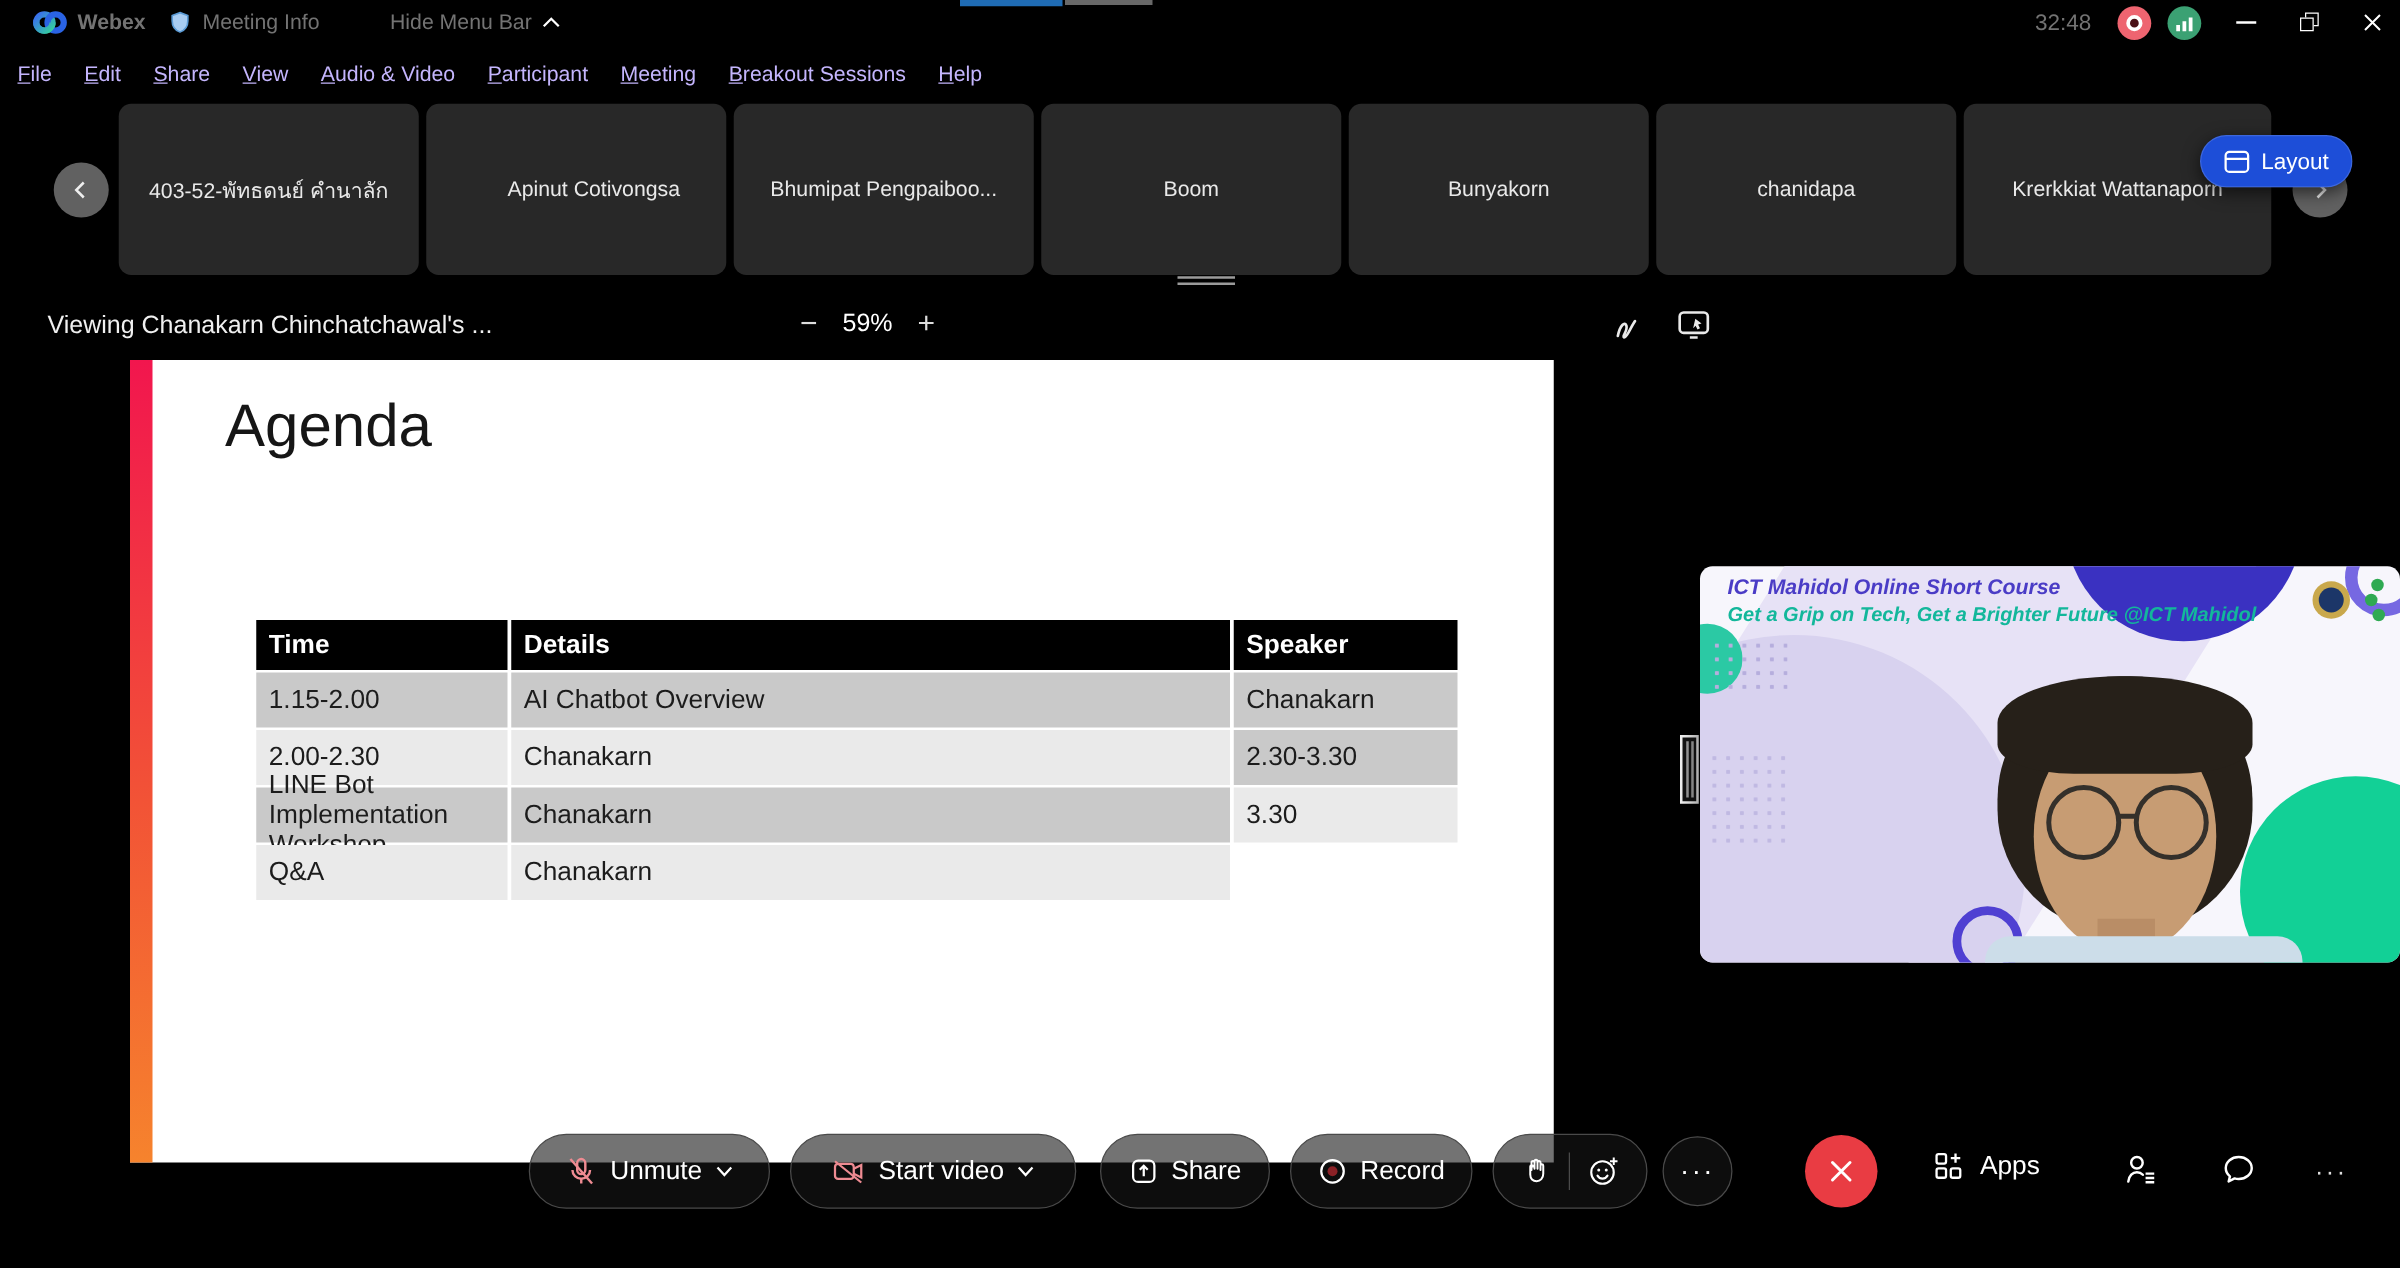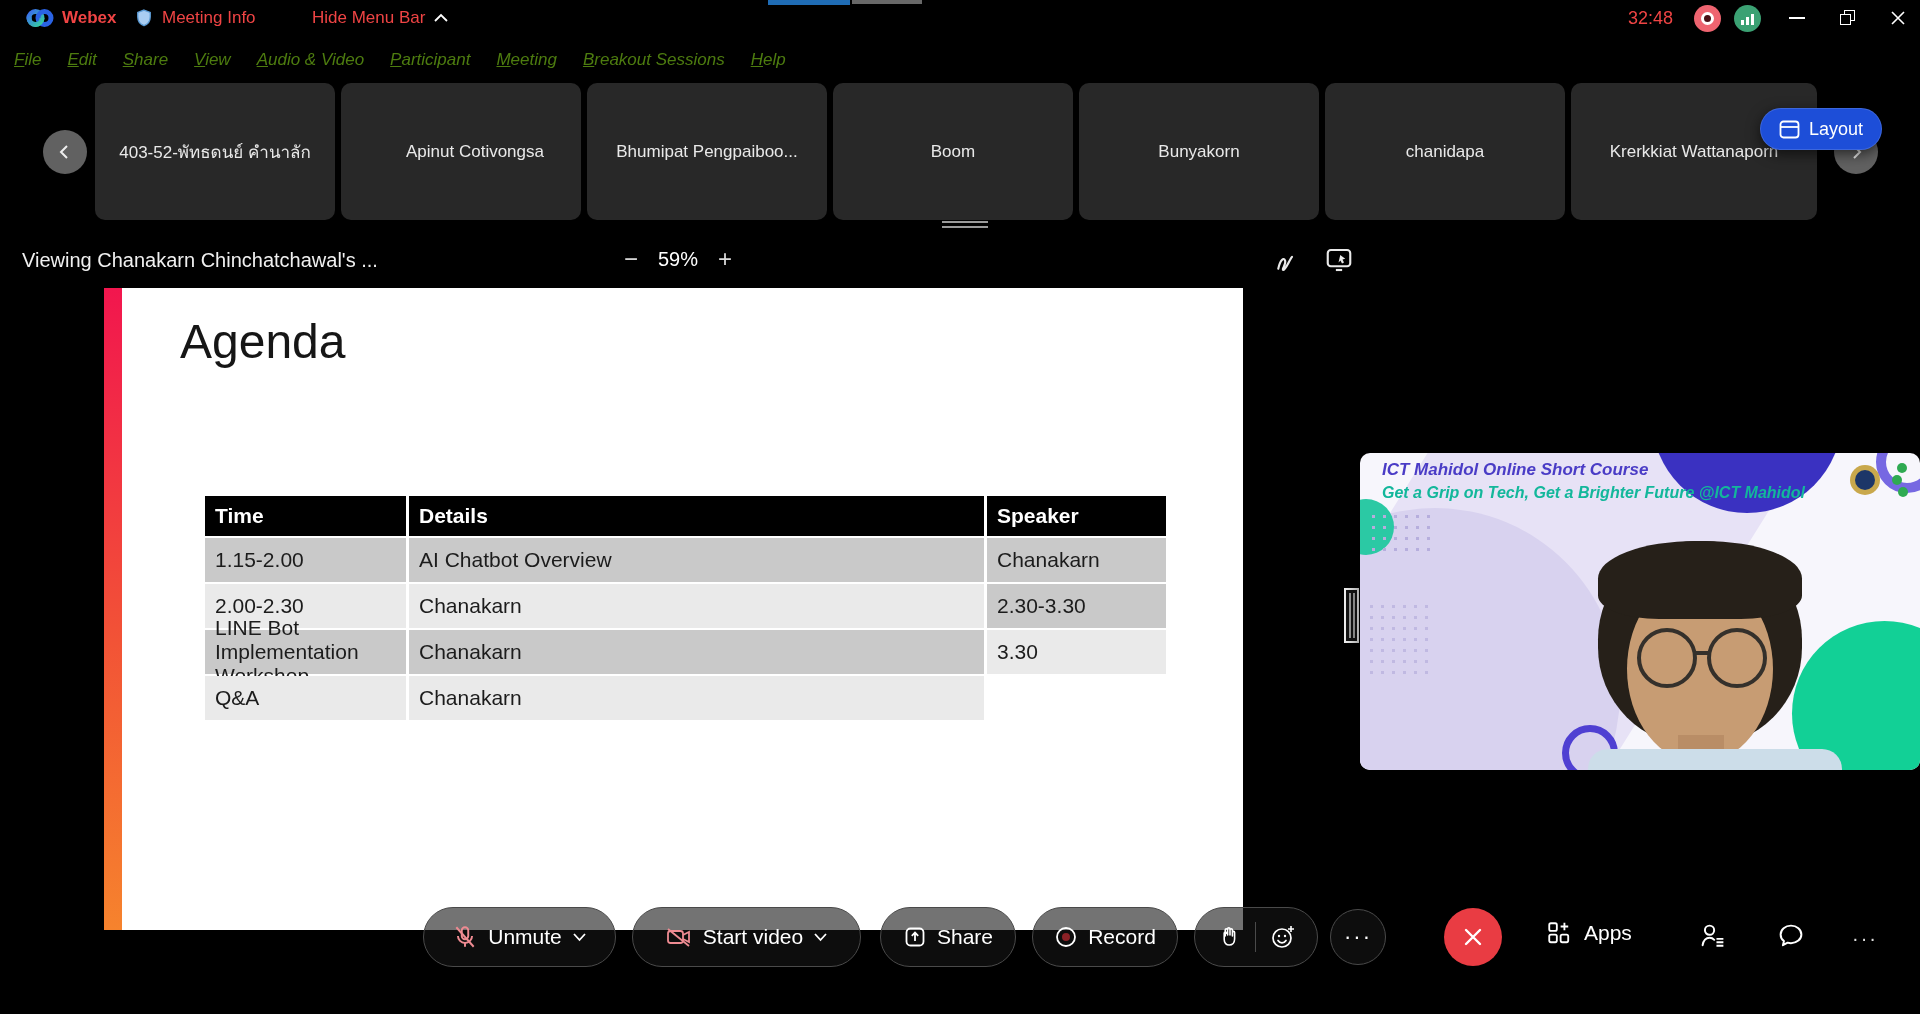"Webex" .tb-item { color: #ef4444 -> #737373 }
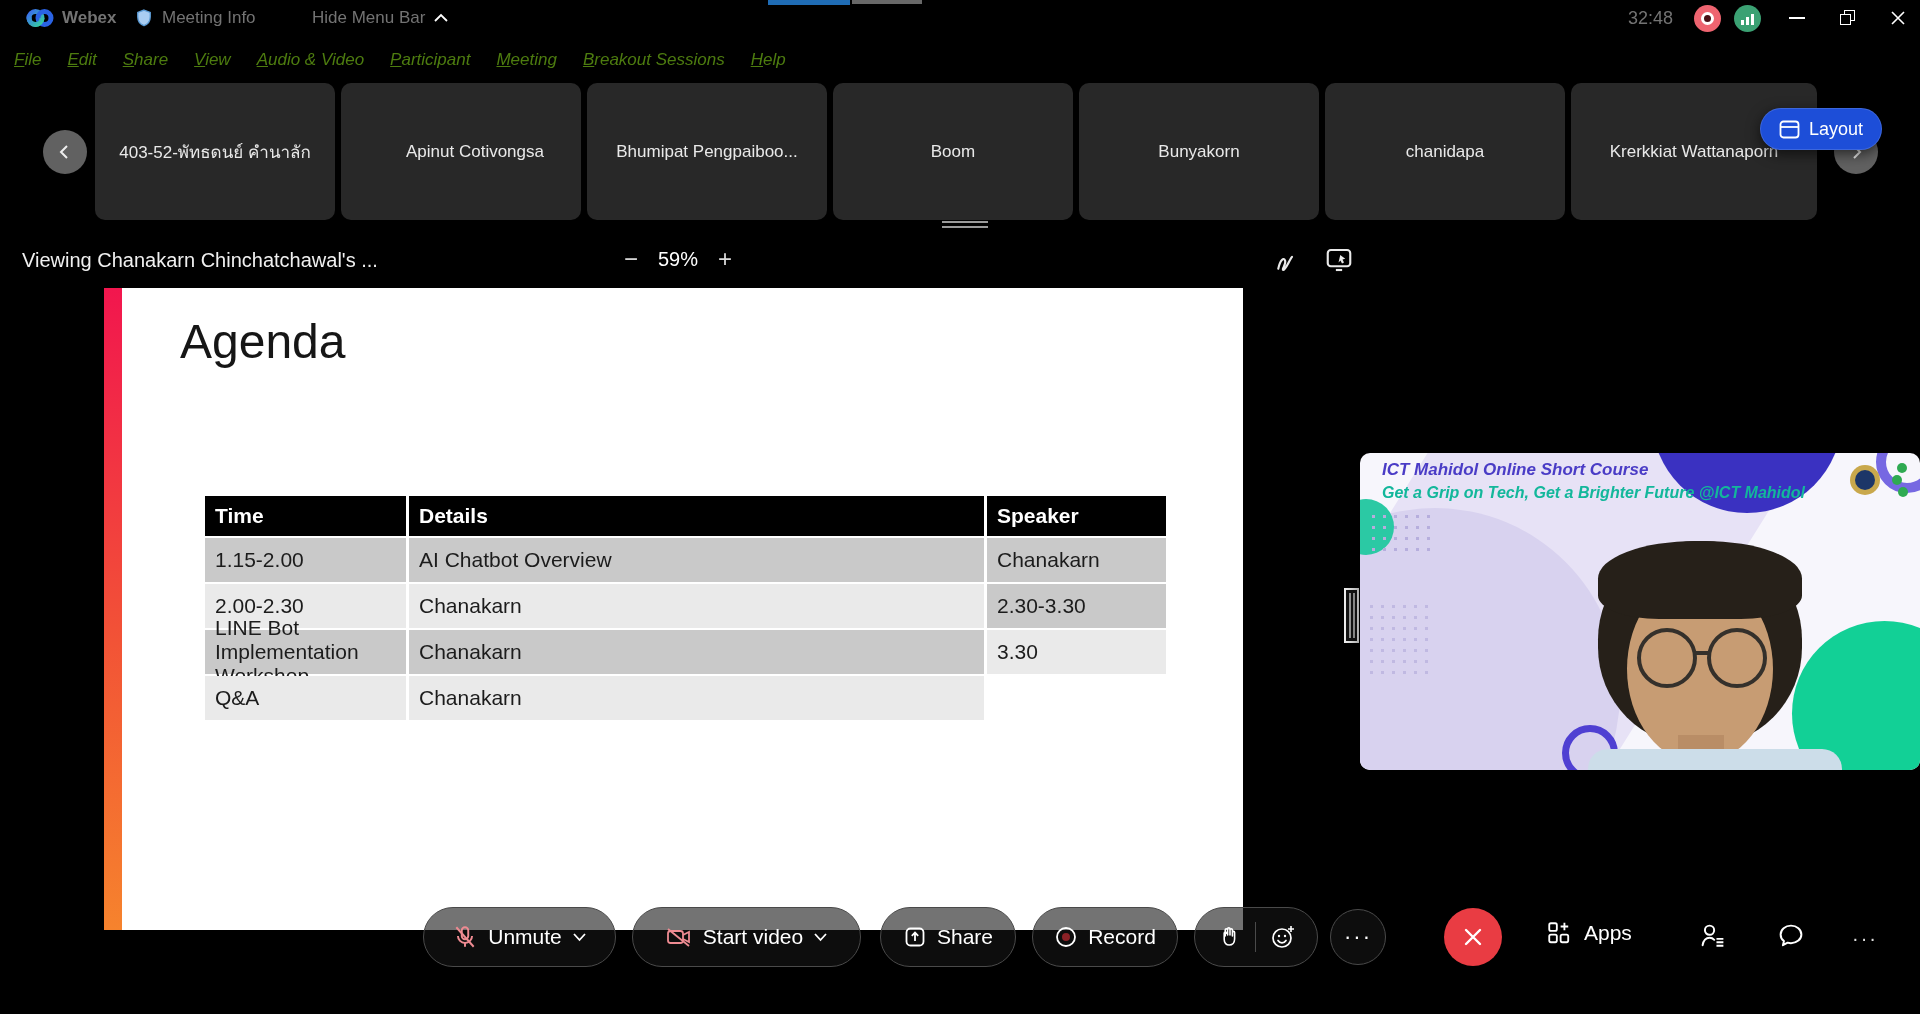"File" .menu-item { color: #4d7c0f -> #c4b5fd; font-style: italic -> none }
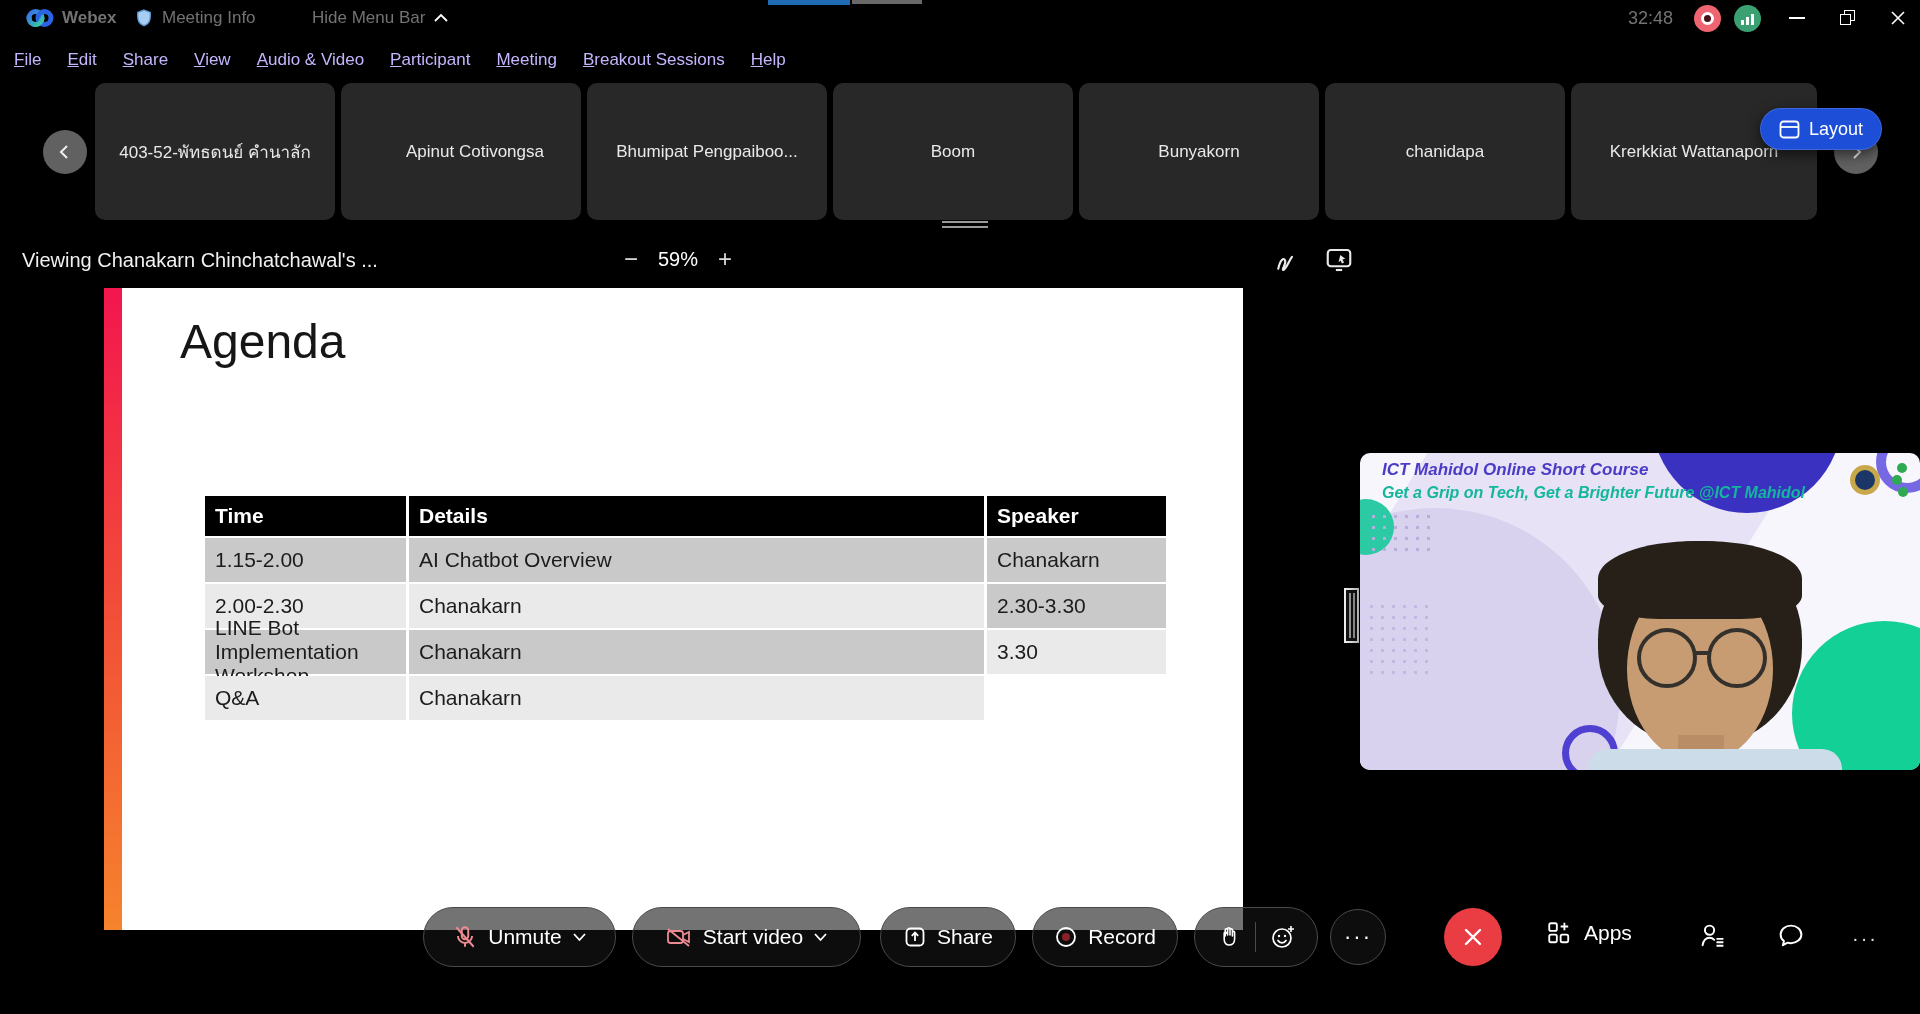"Viewing Chanakarn Chinchatchawal's ..." #viewbar { left: 0 -> 16px }
